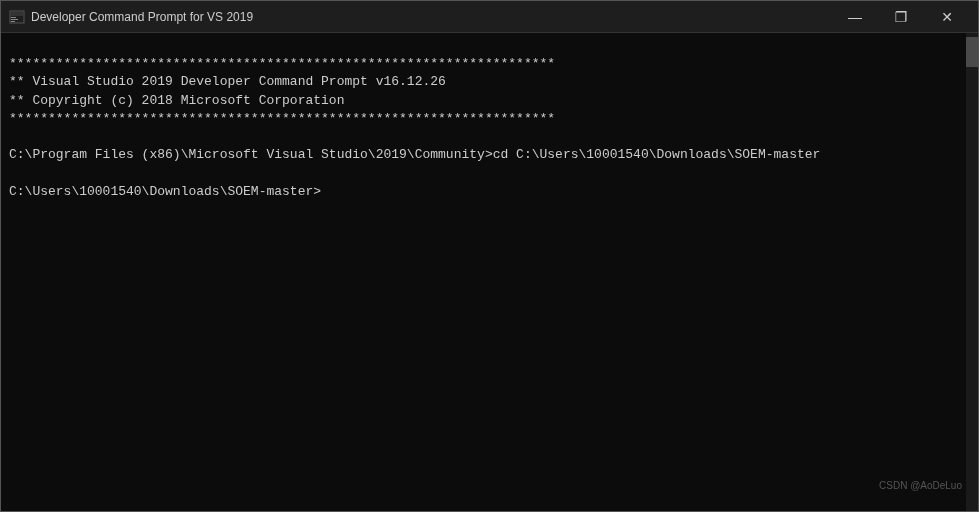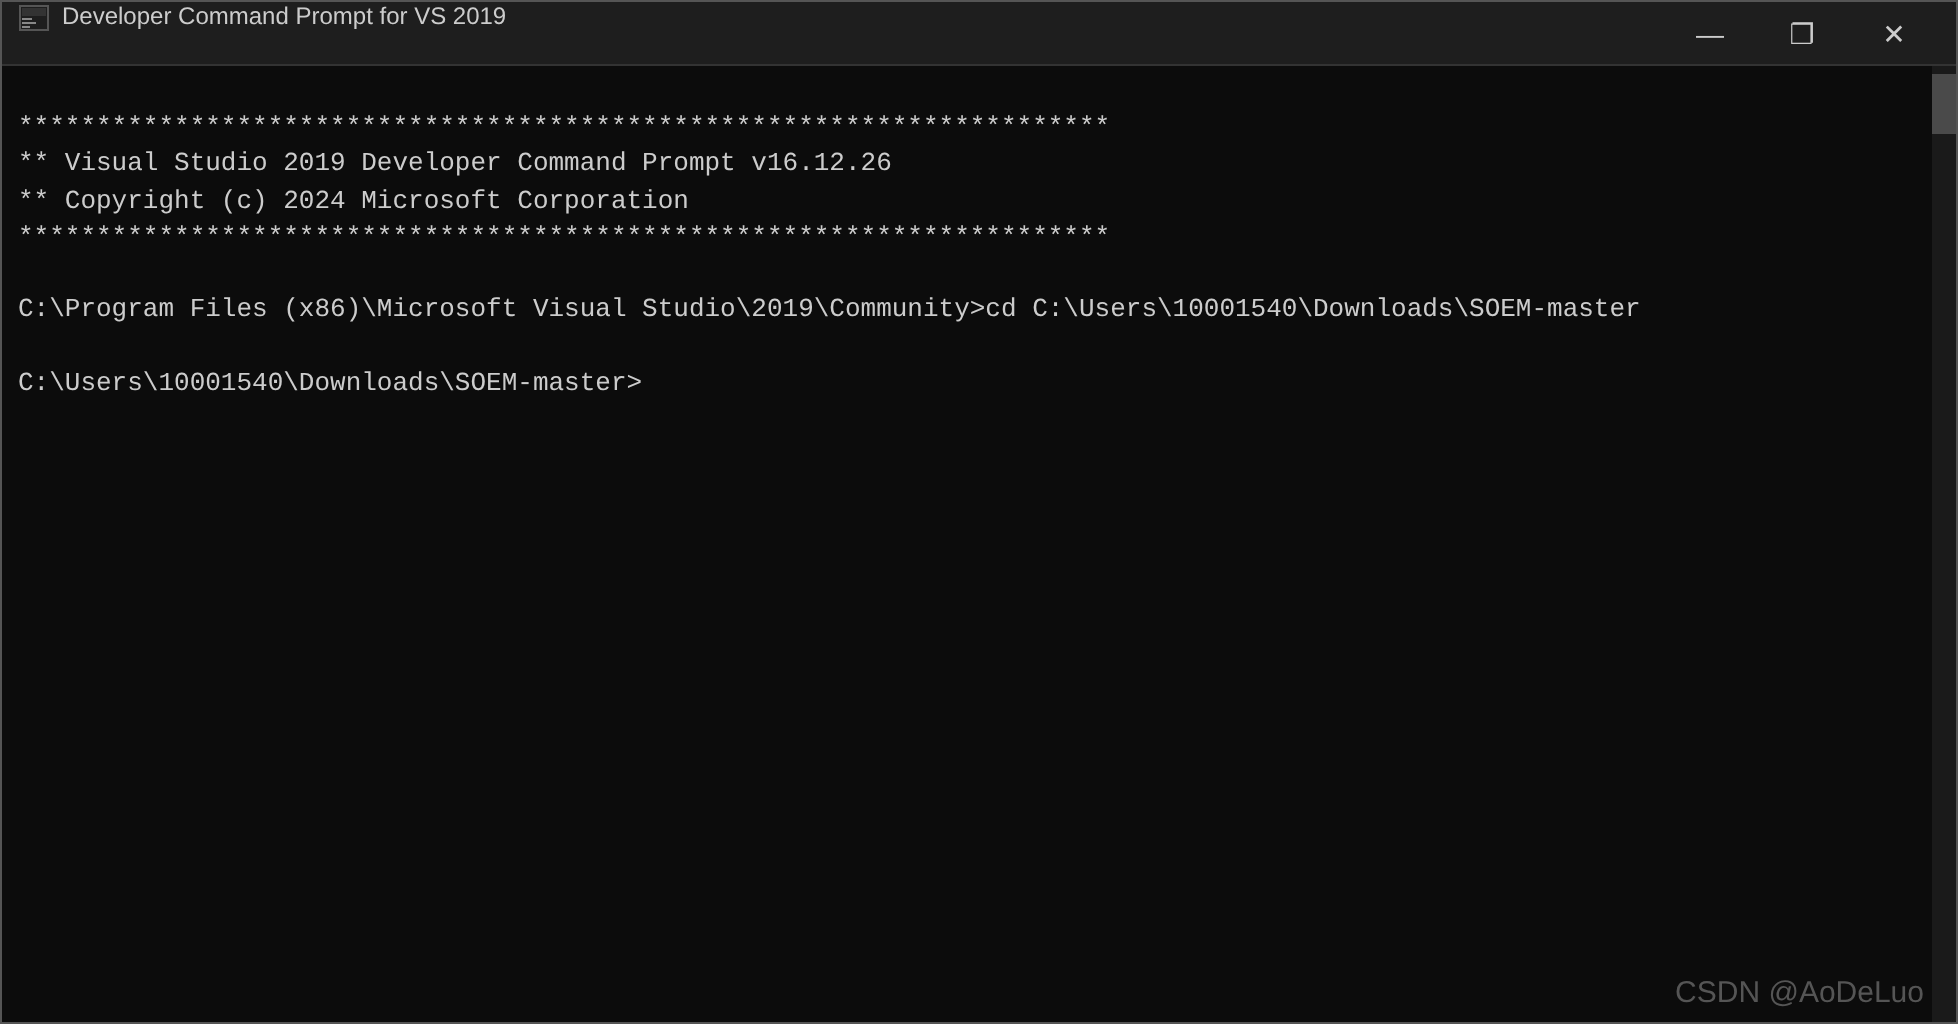"Developer Command Prompt for VS" .title-bar { align-items: flex-start -> center }
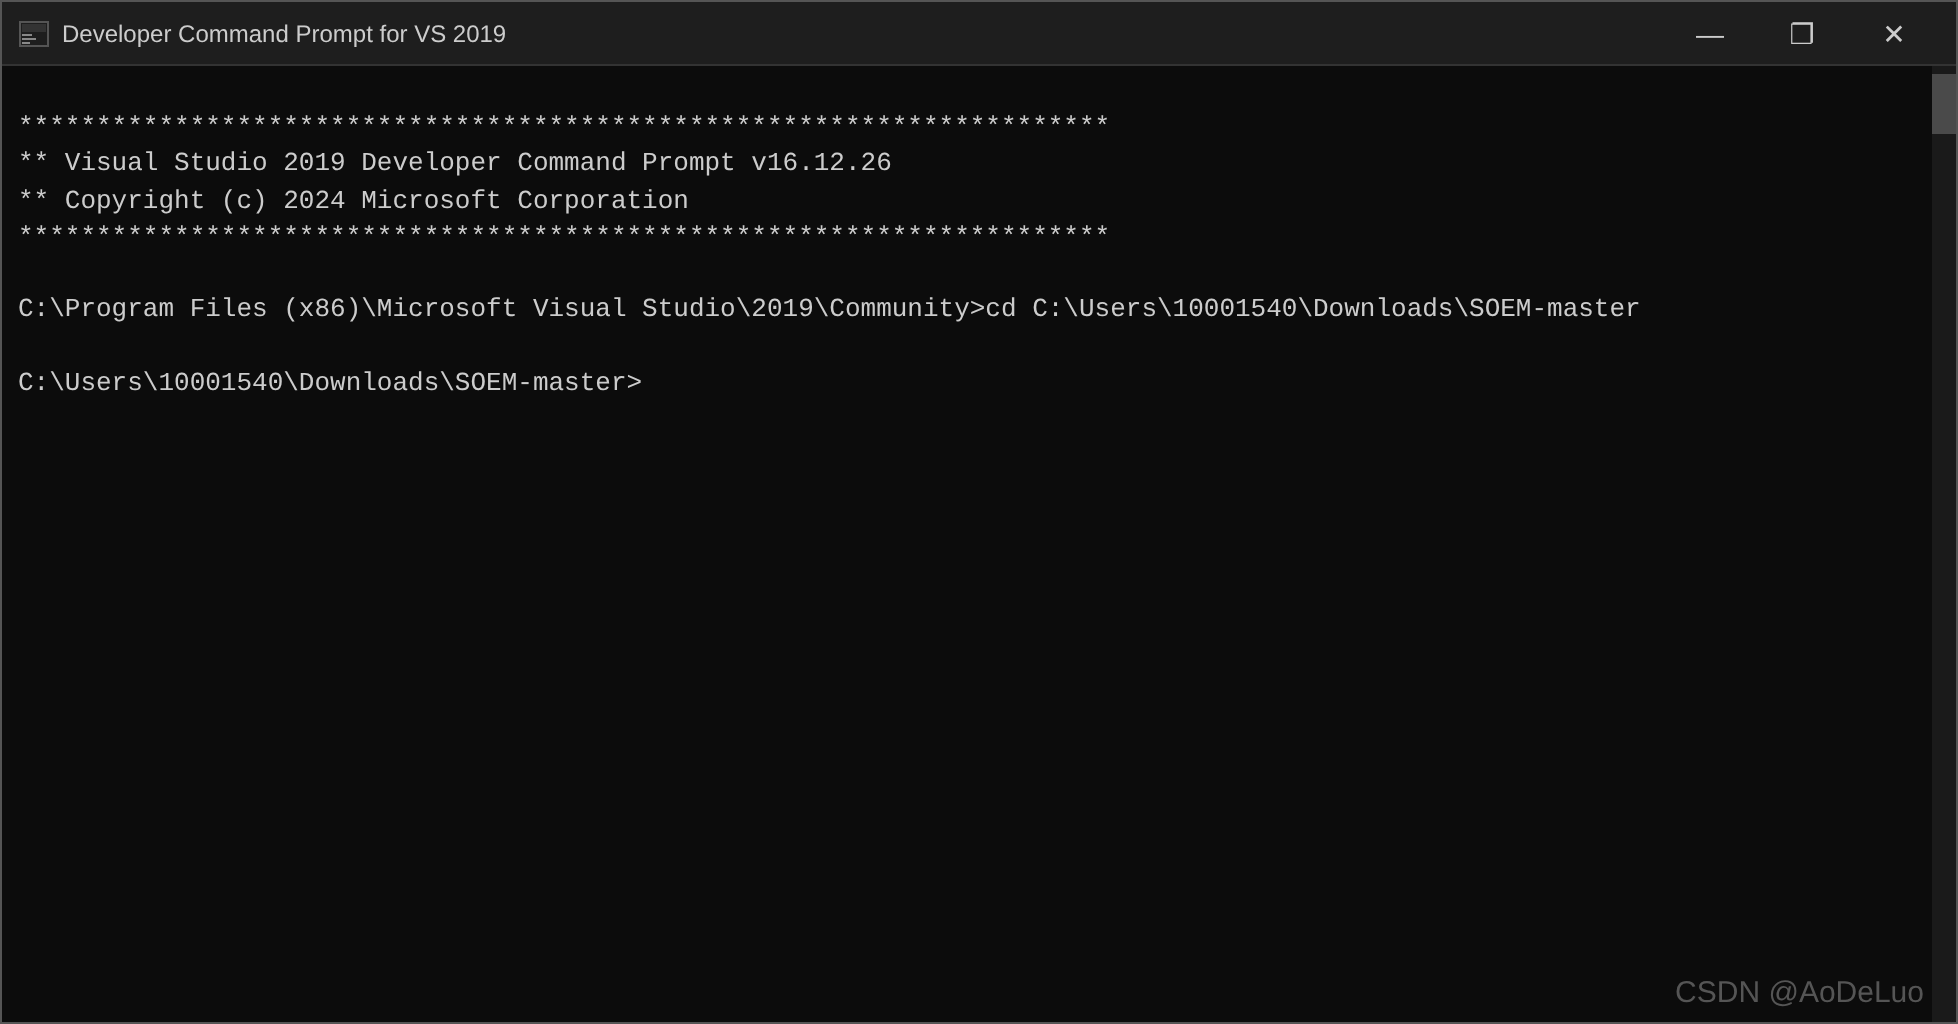"** Copyright (c) 2024 Microsoft" span { text: 2024 -> 2018 }
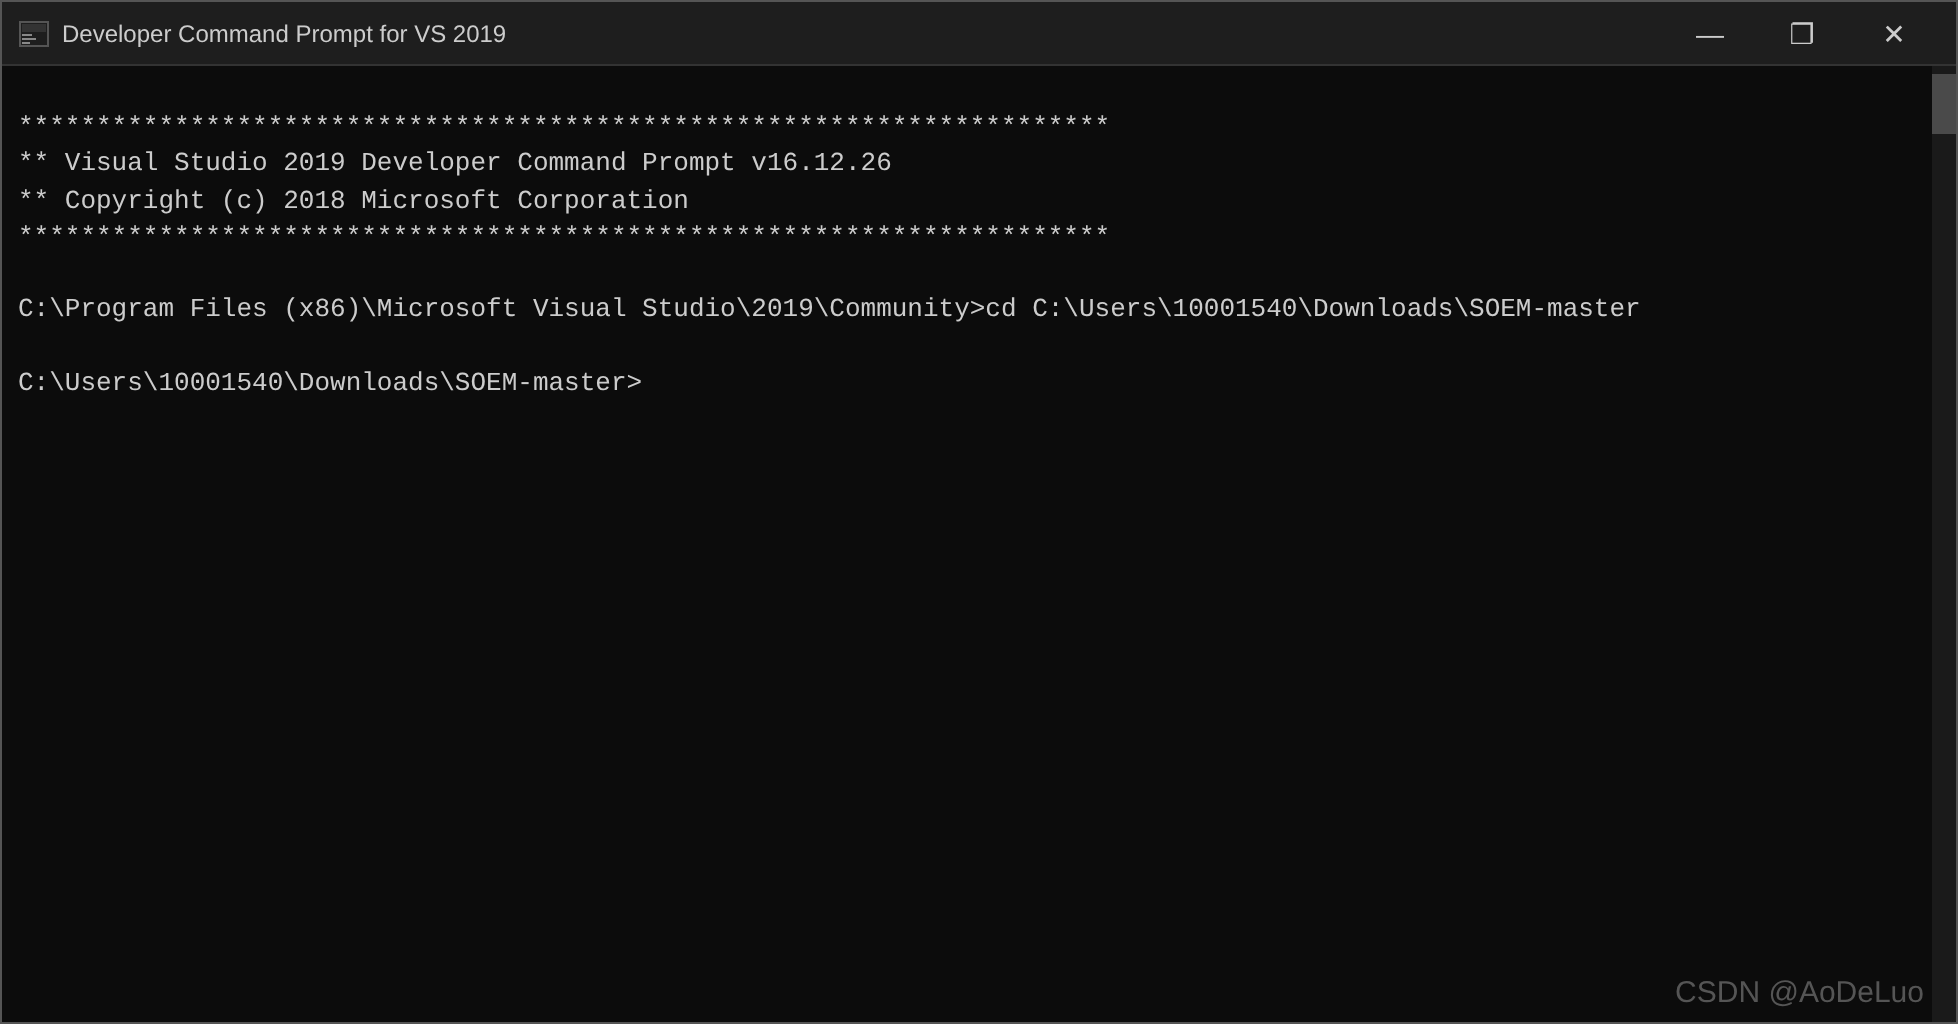"CSDN @AoDeLuo" .watermark { bottom: 6px -> 20px; font-size: 15px -> 10px }
